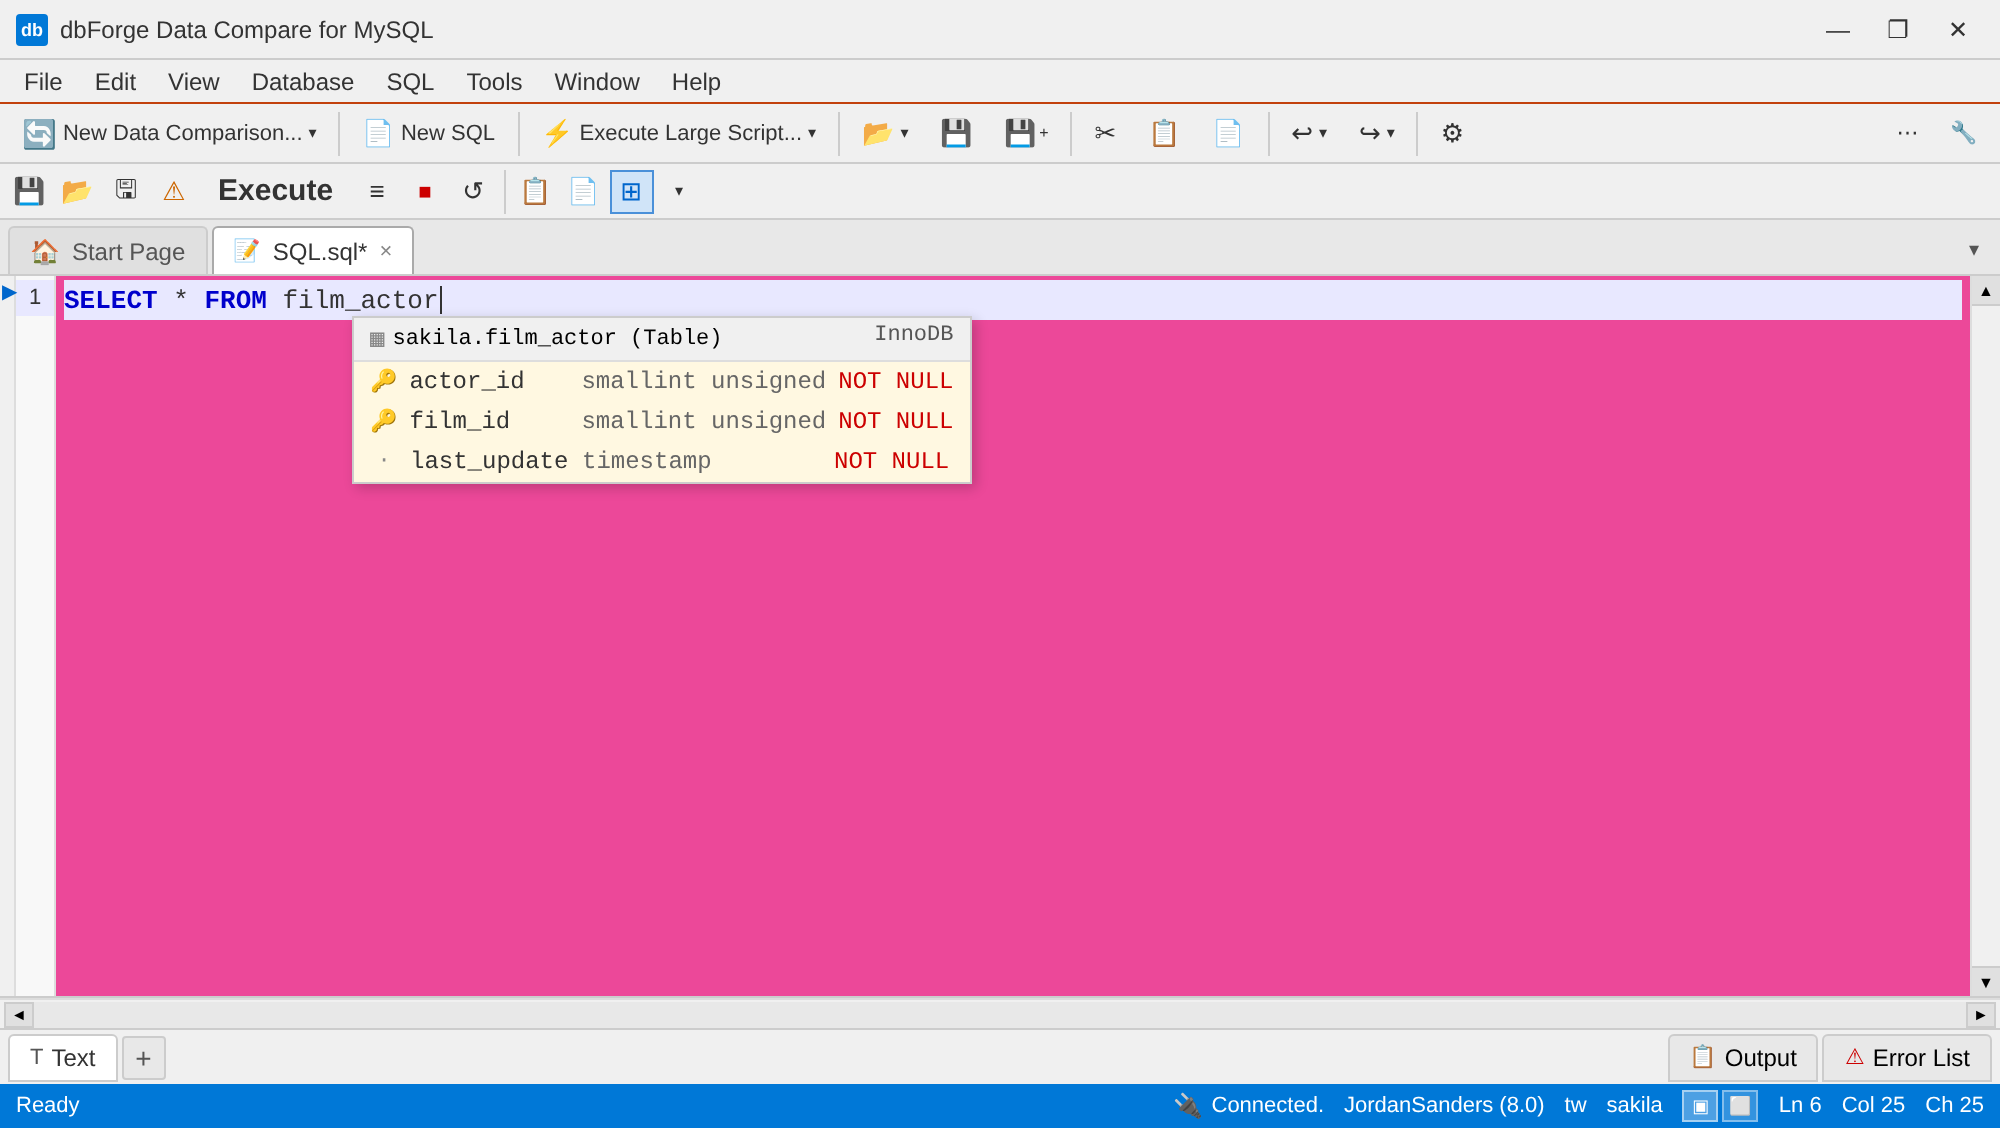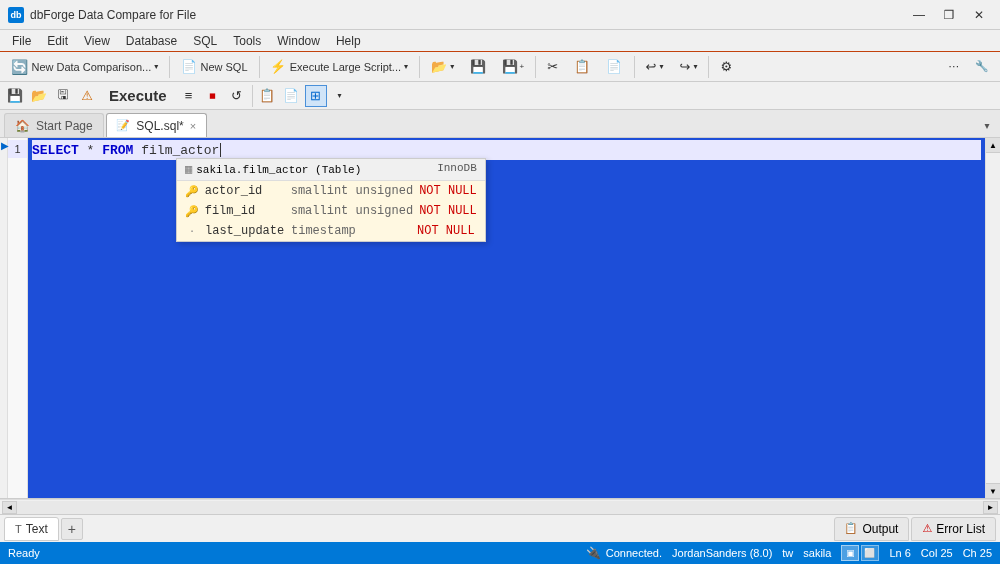"dbForge Data Compare for File" span { text: File -> MySQL }
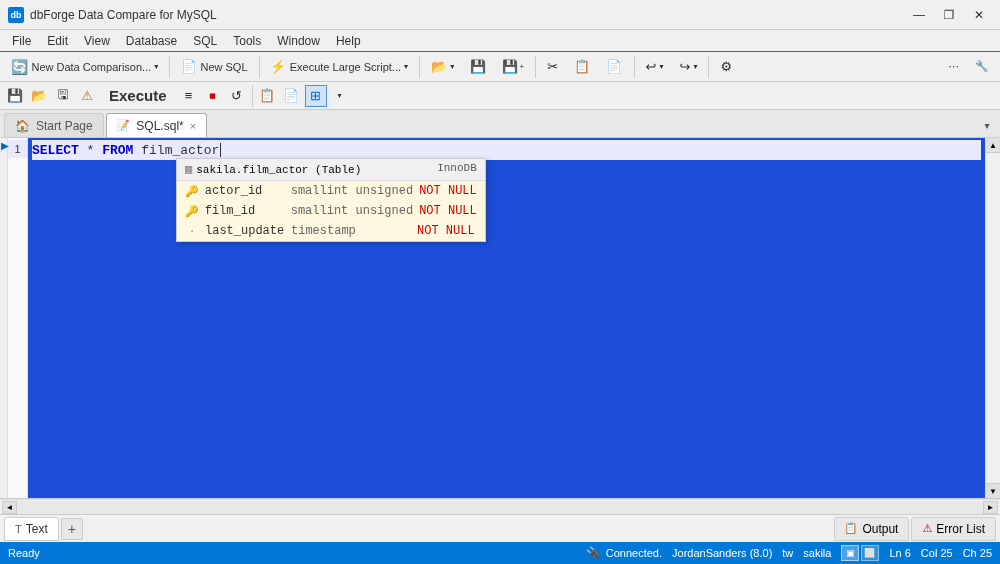"SELECT" div { background: #1d4ed8 -> #ec4899 }
